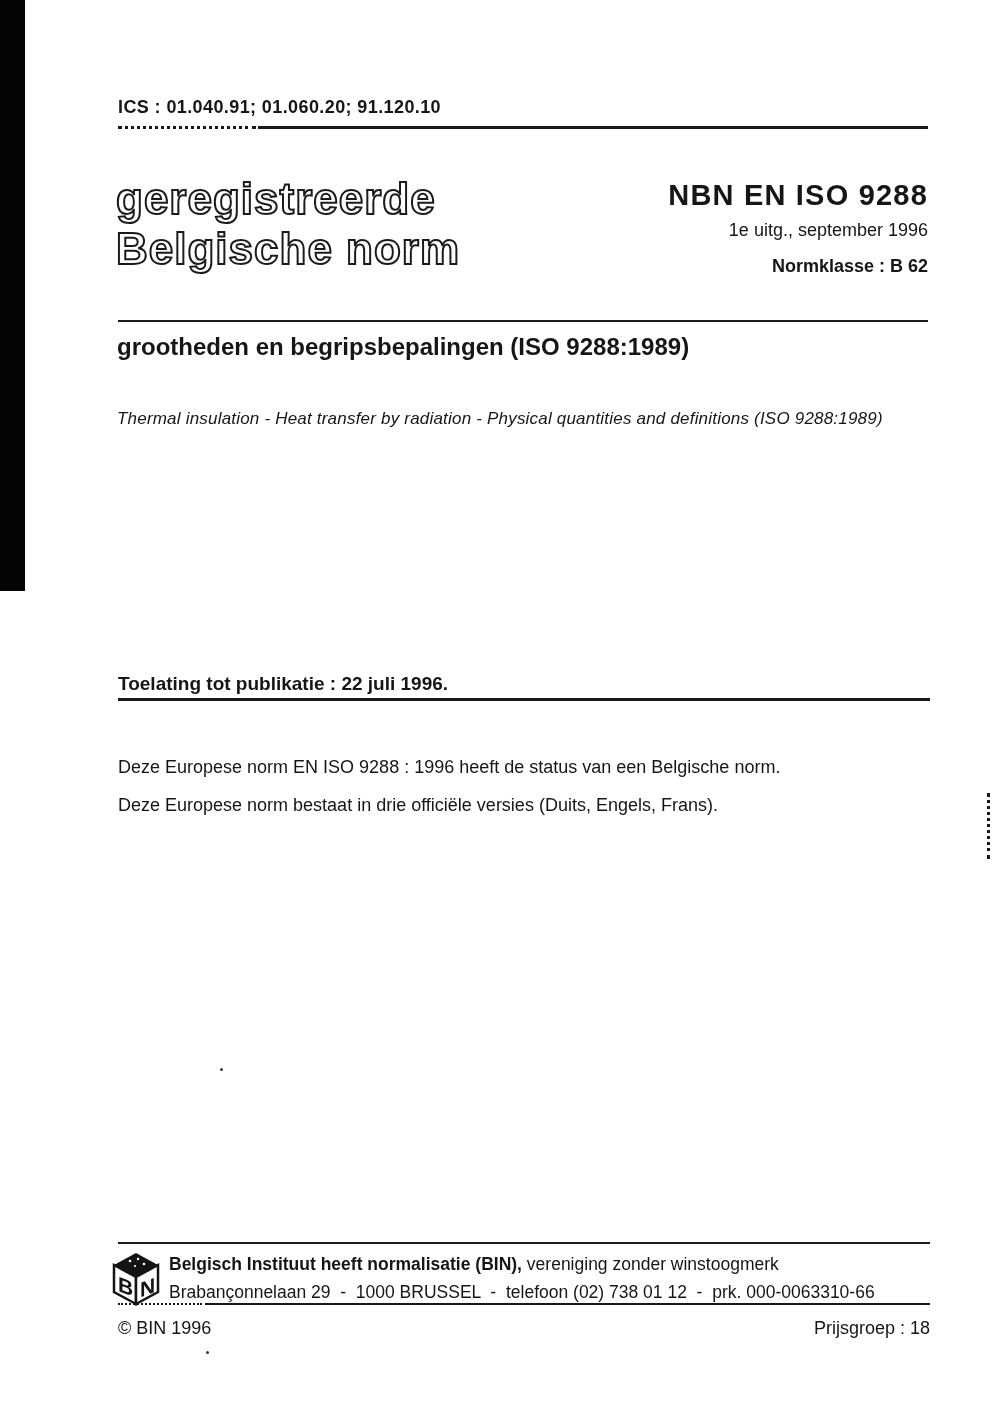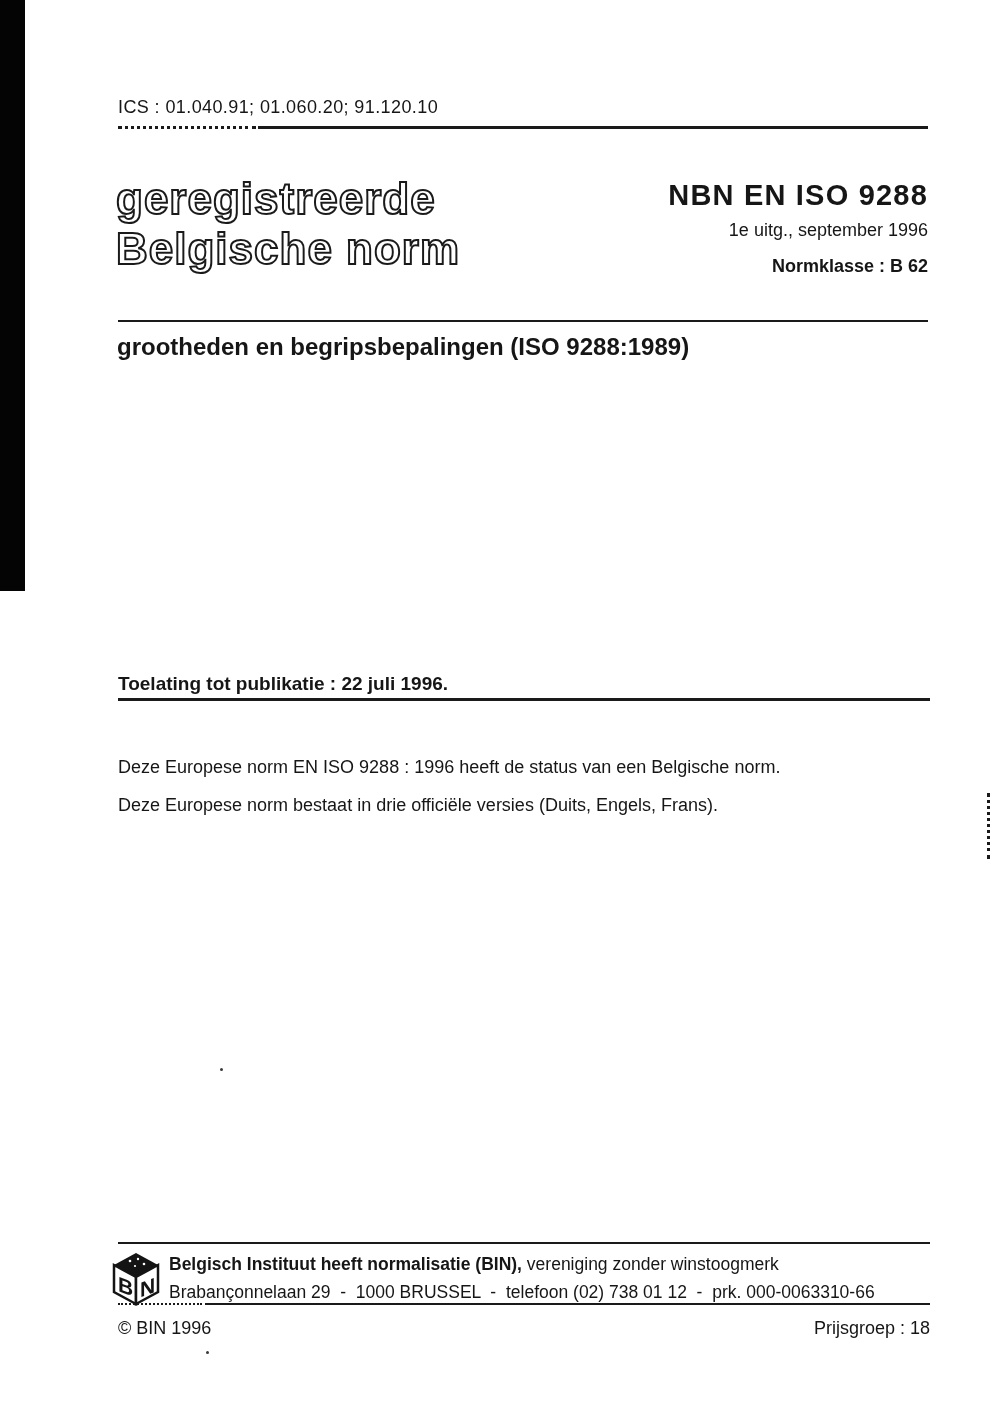"ICS : 01.040.91; 01.060.20; 91.120.10" .ics { font-weight: none -> bold }
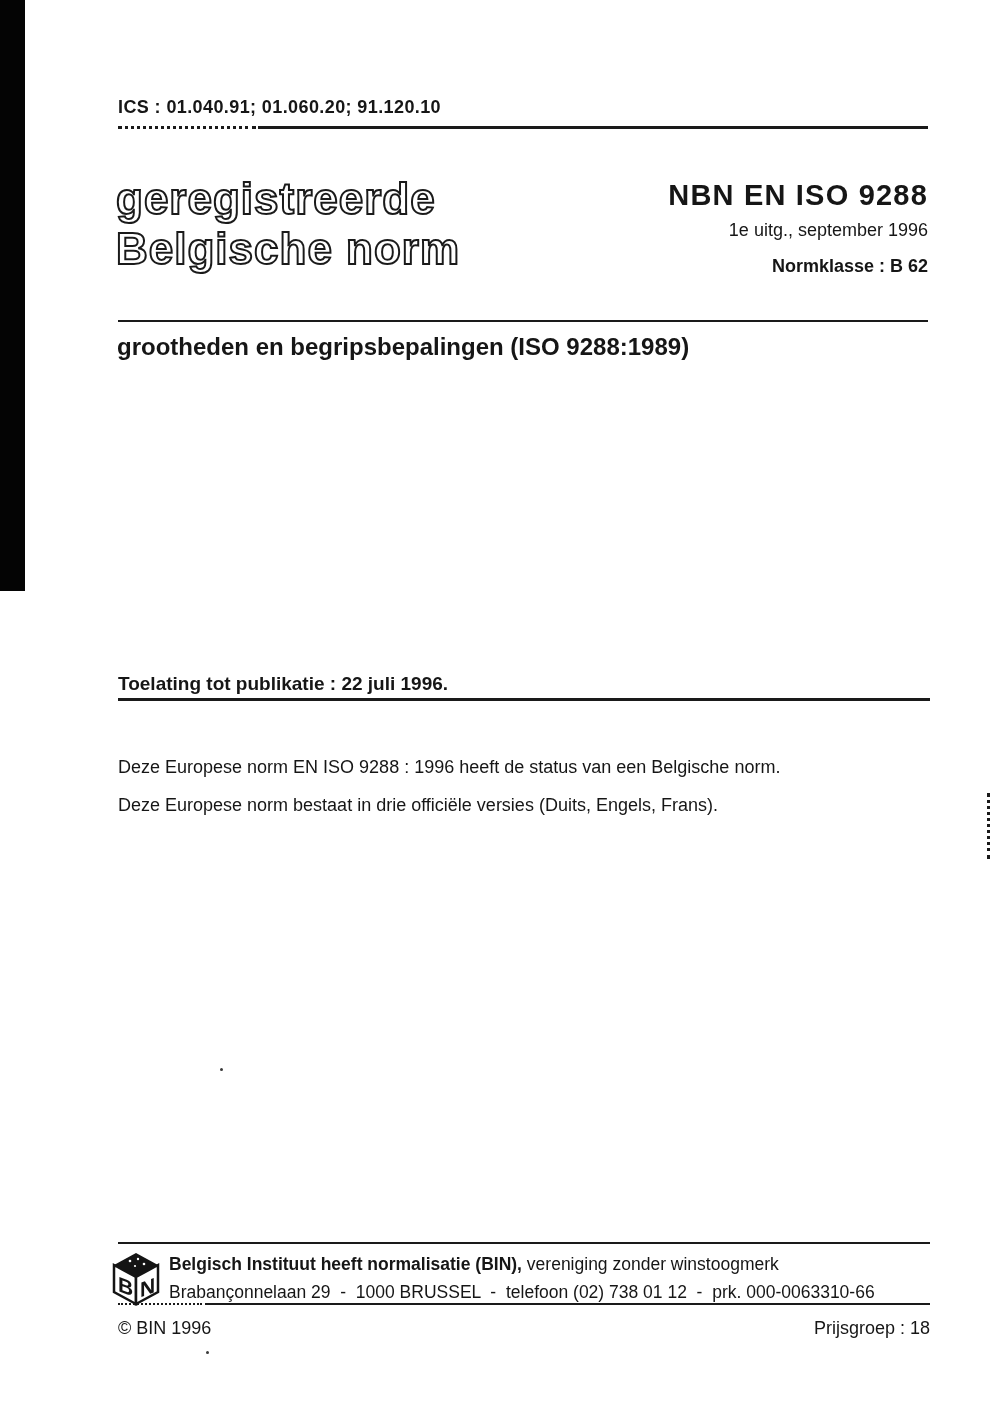"Thermal insulation - Heat transfer" div.abs { html: none -> <div>Thermal insulation - Heat transfer by radiation - Physical quantities and definitions (ISO 9288:1989)</div> }
